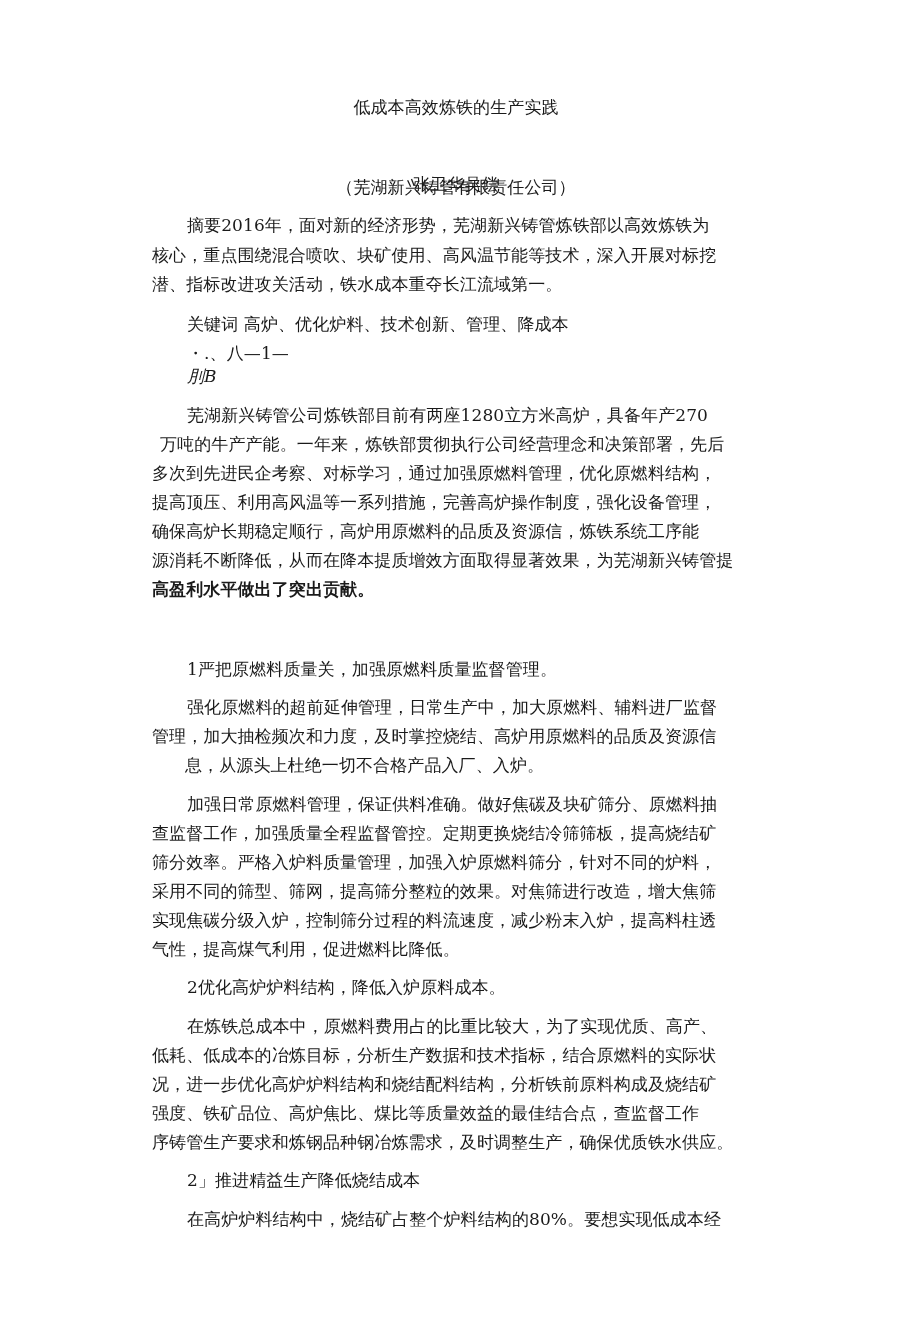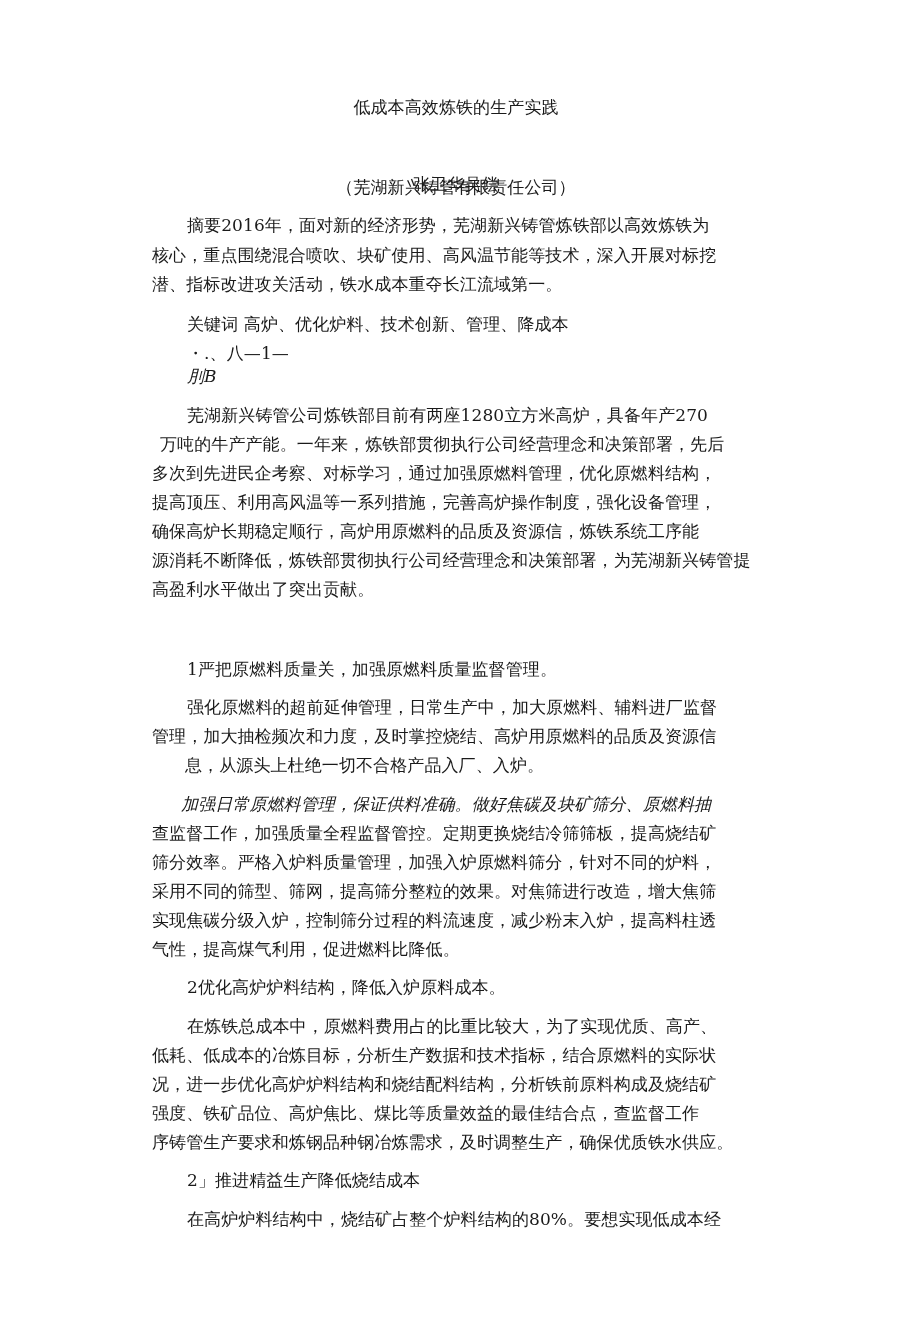"源消耗不断降低，炼铁部贯彻执行公司经营理念和决策部署，为芜湖新兴铸管提" div.line { text: 炼铁部贯彻执行公司经营理念和决策部署 -> 从而在降本提质增效方面取得显著效果 }
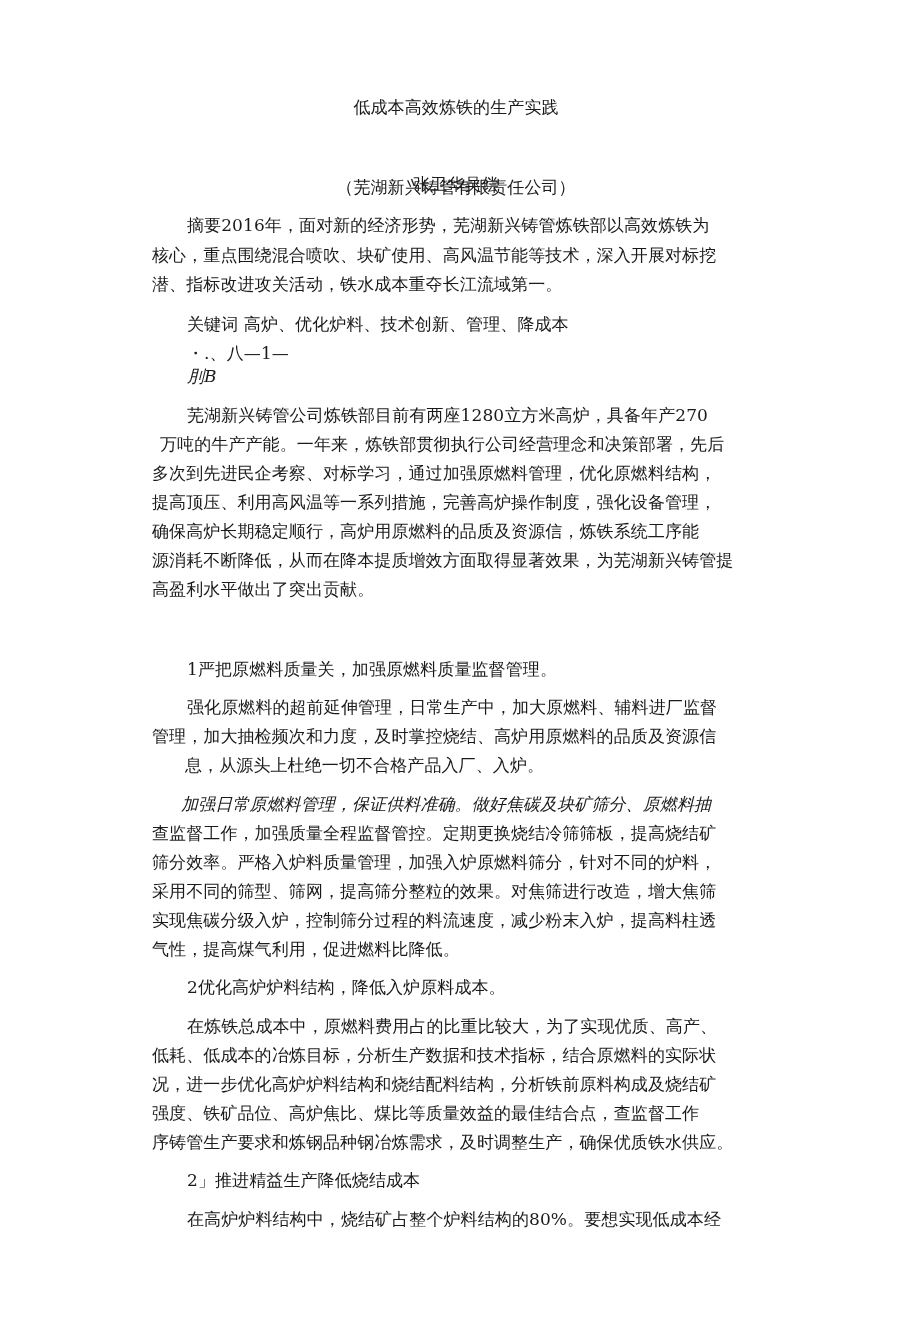"高盈利水平做出了突出贡献。" div.line { font-weight: none -> bold }
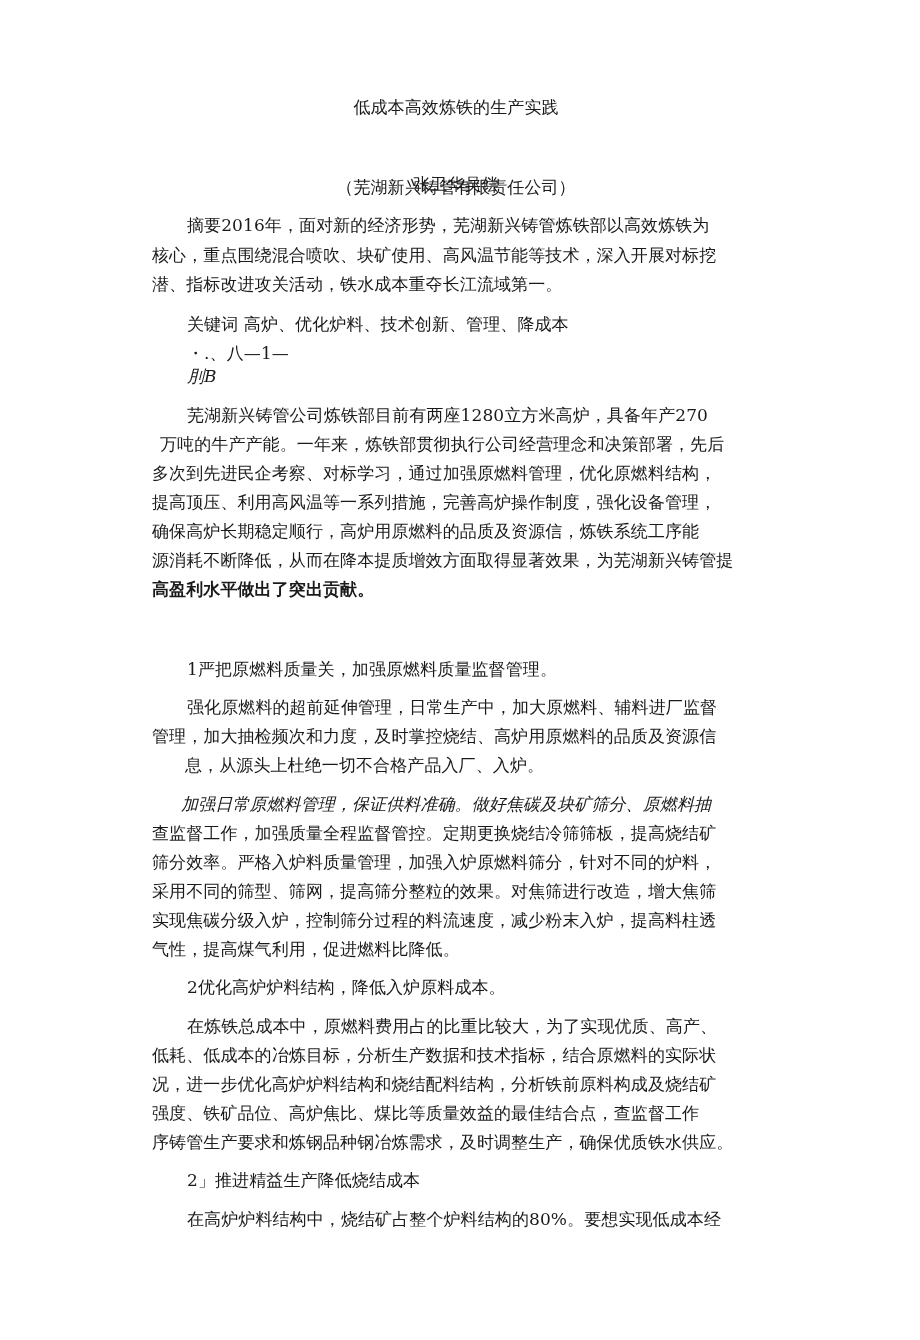"加强日常原燃料管理，保证供料准确。做好焦碳及块矿筛分、原燃料抽" div.line { font-style: italic -> none; left: 181px -> 187px }
